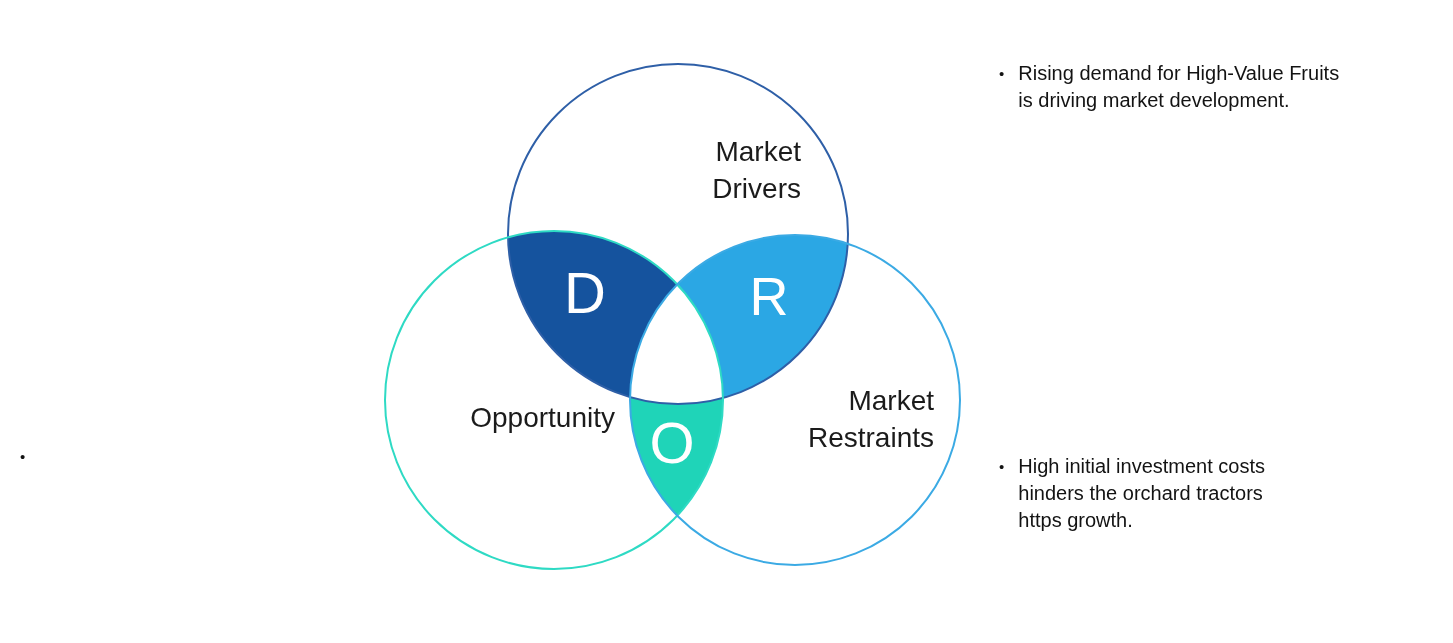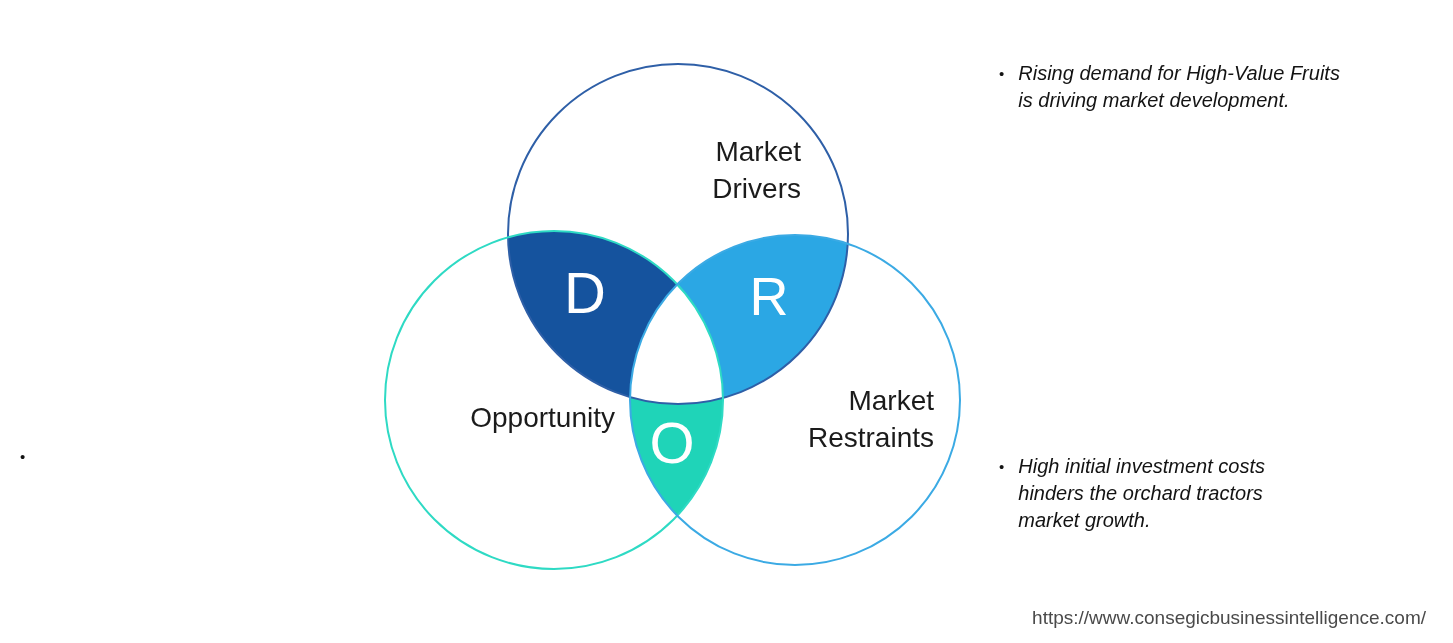"Rising demand for High-Value Fruits" .note .note-text { font-style: italic -> none }
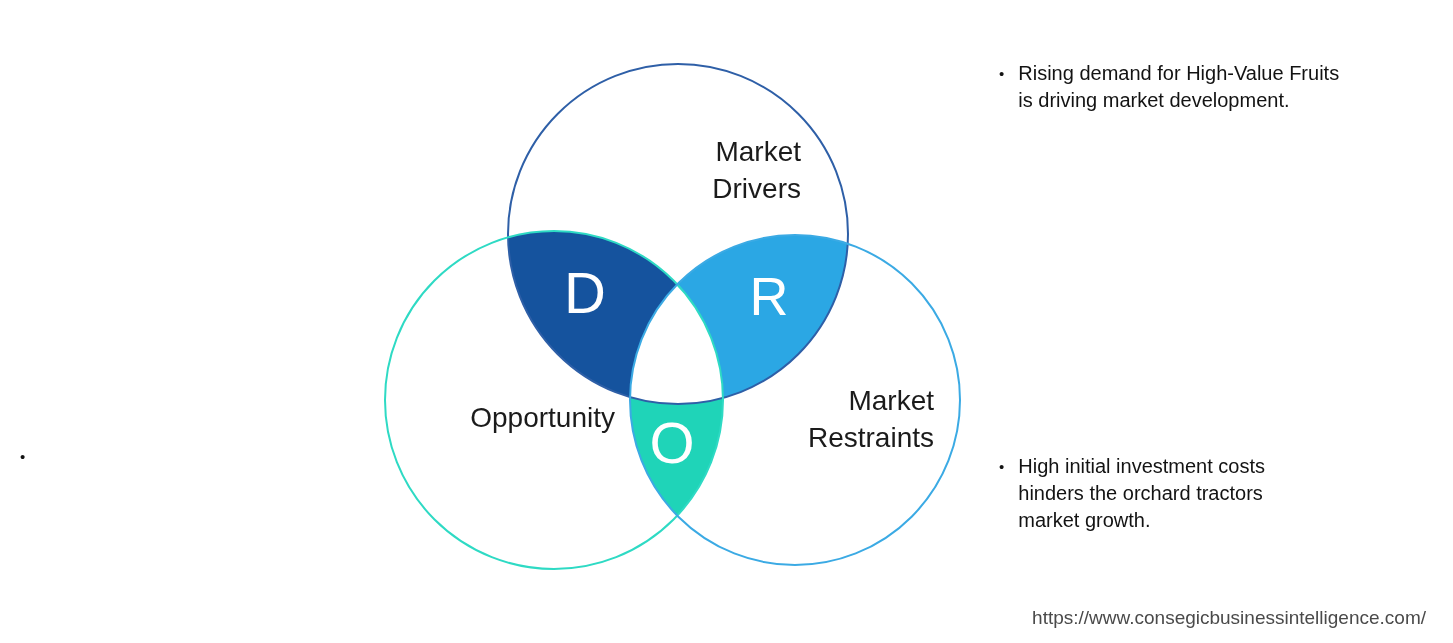"High initial investment costs" span.note-text { text: market -> https }
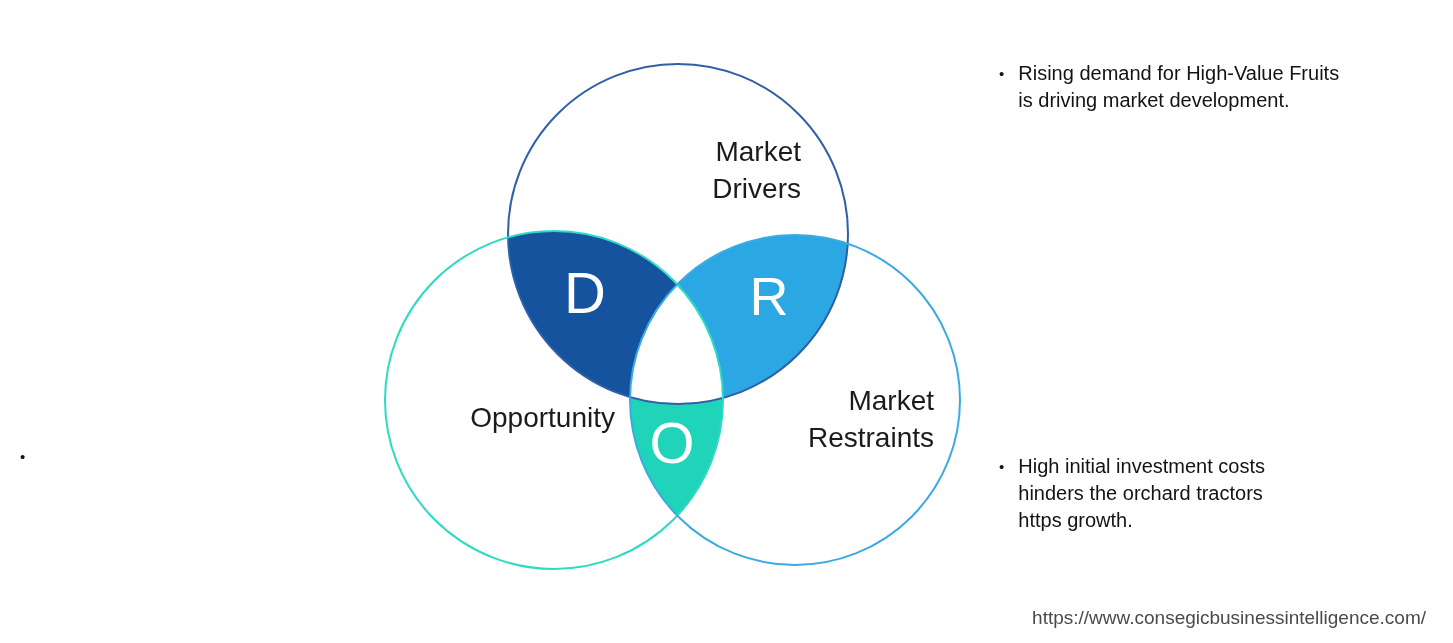"https://www.consegicbusinessintelligence" div.source-url { html: <div>https://www.consegicbusinessintelligence.com/</div> -> none }
